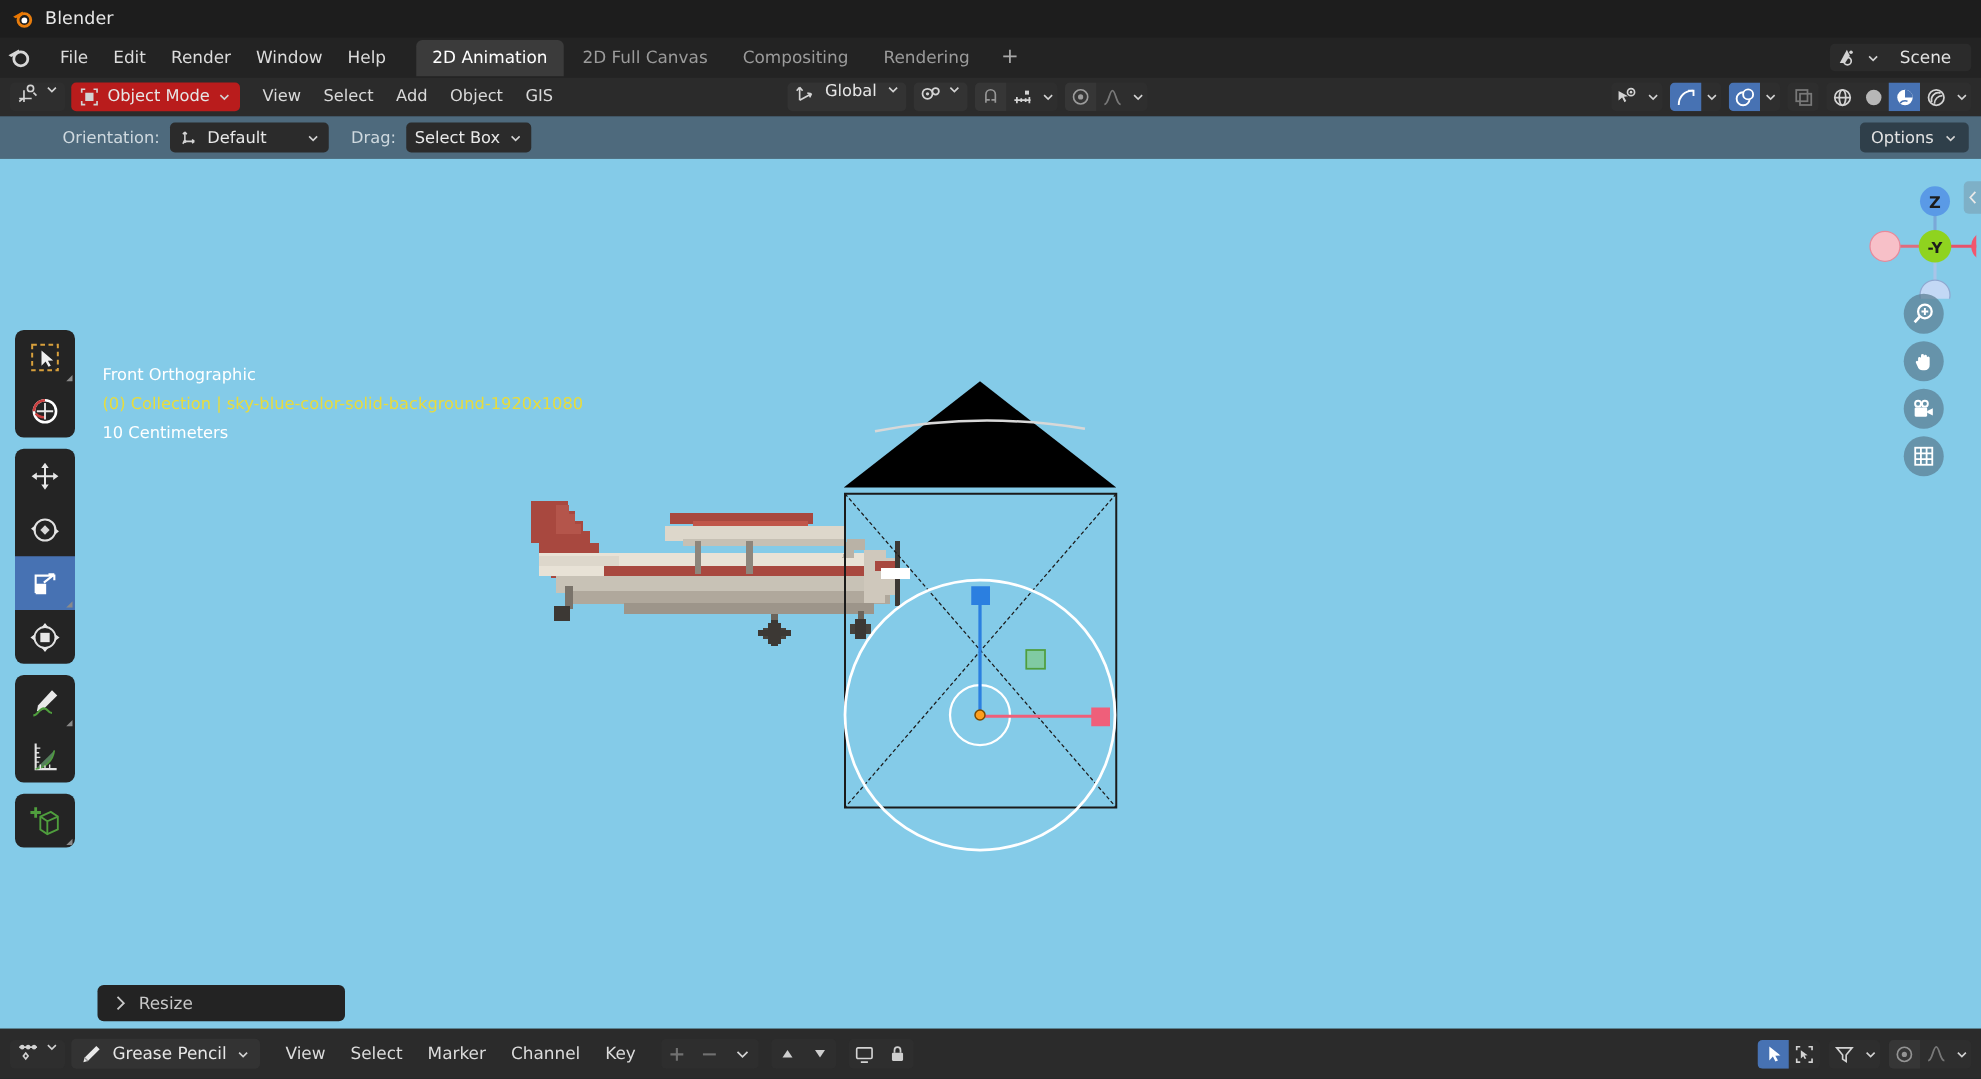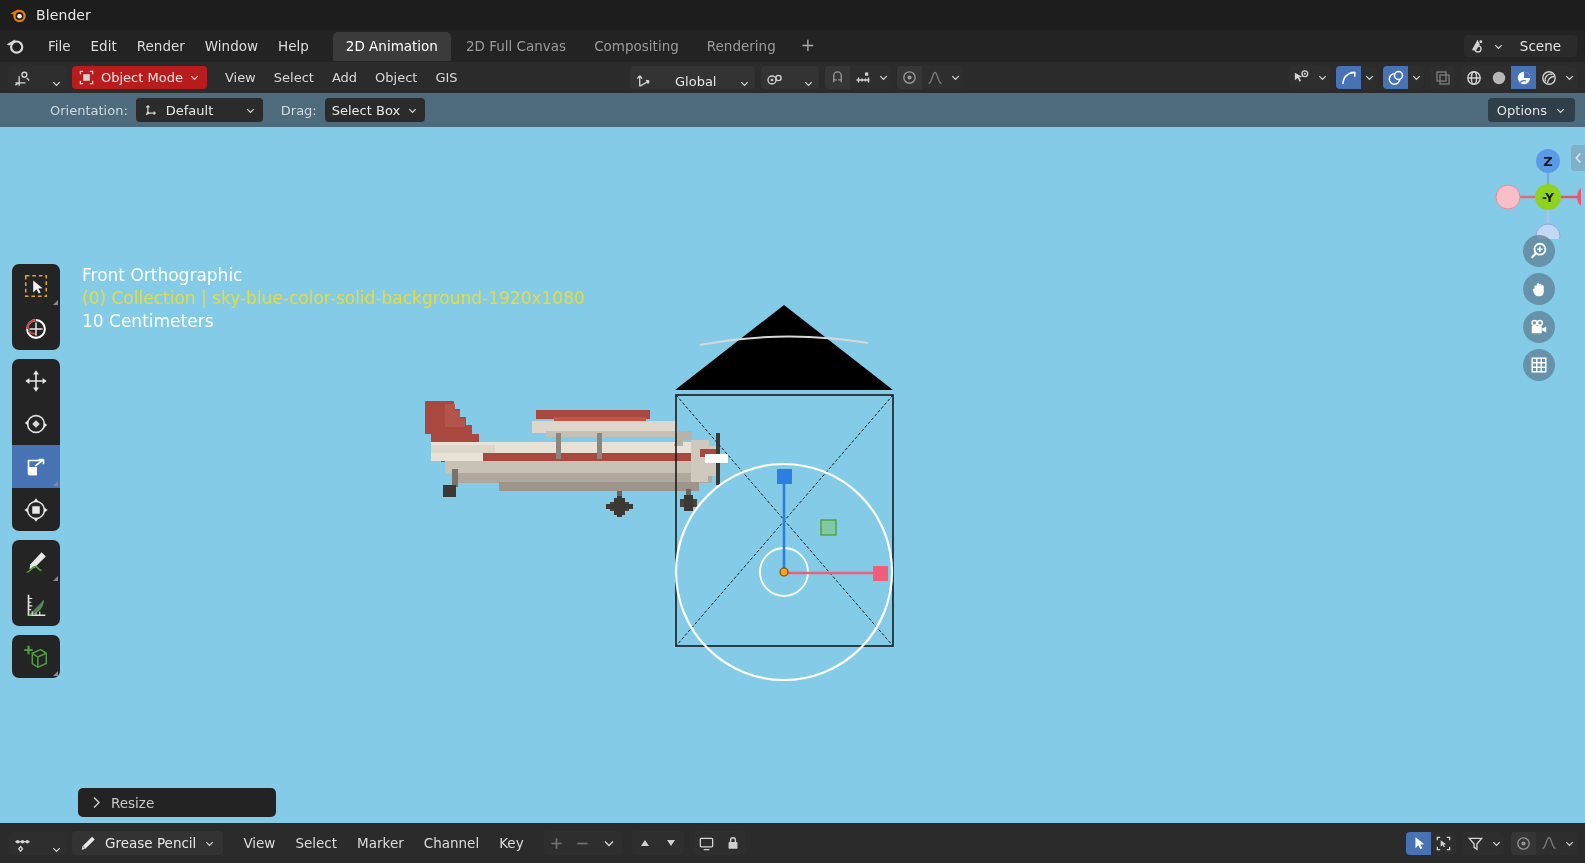"Global" .btn-dark { align-items: flex-end -> flex-start; gap: 19px -> 4px }
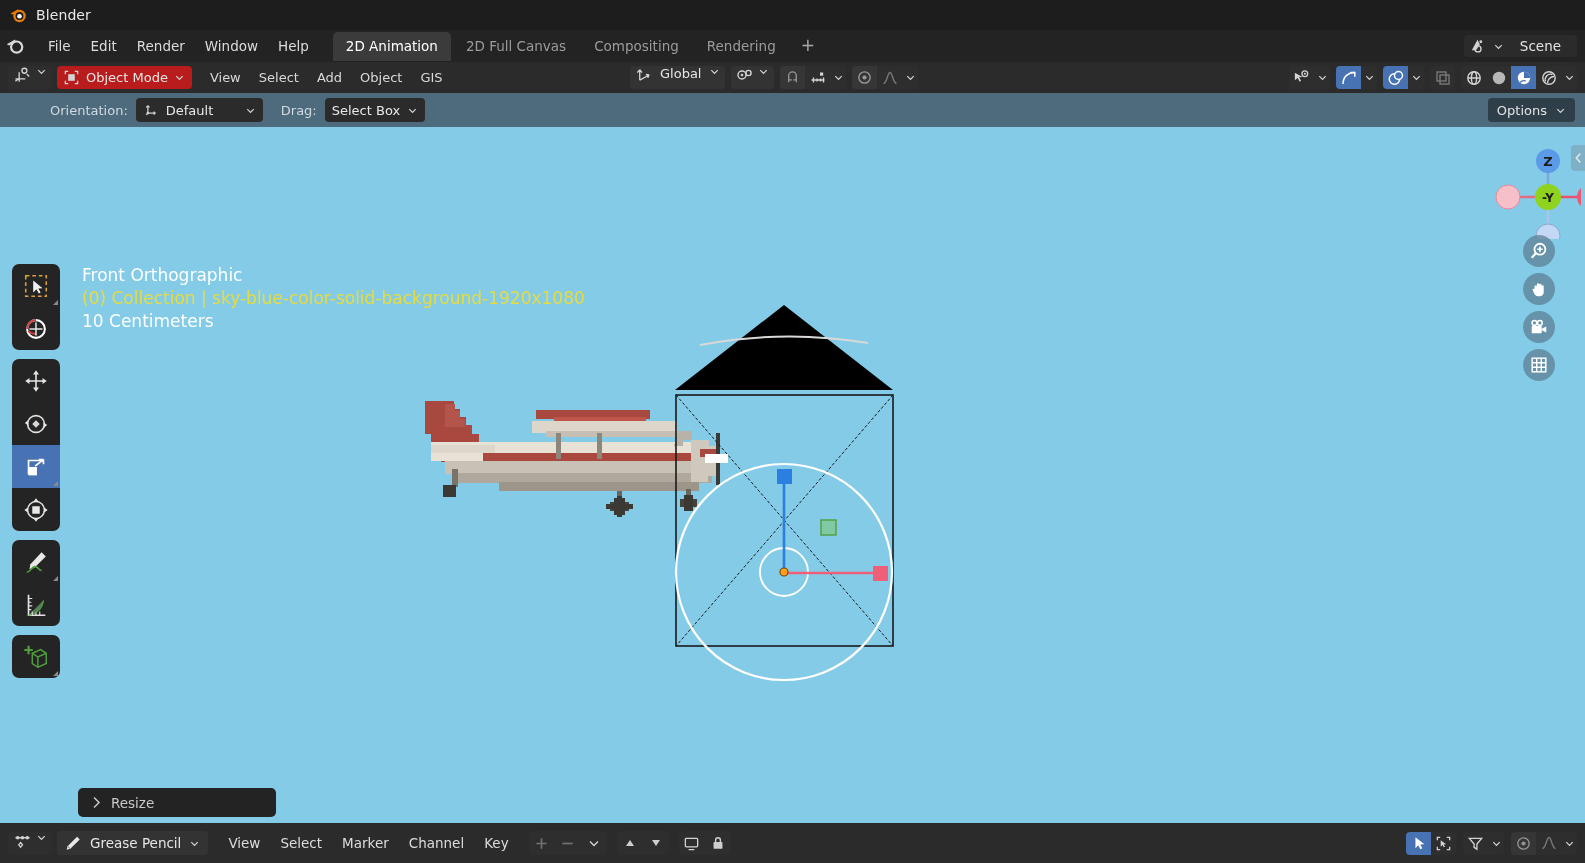"Front Orthographic" .vp-text { font-size: 17px -> 13px; margin-top: none -> 28px }
